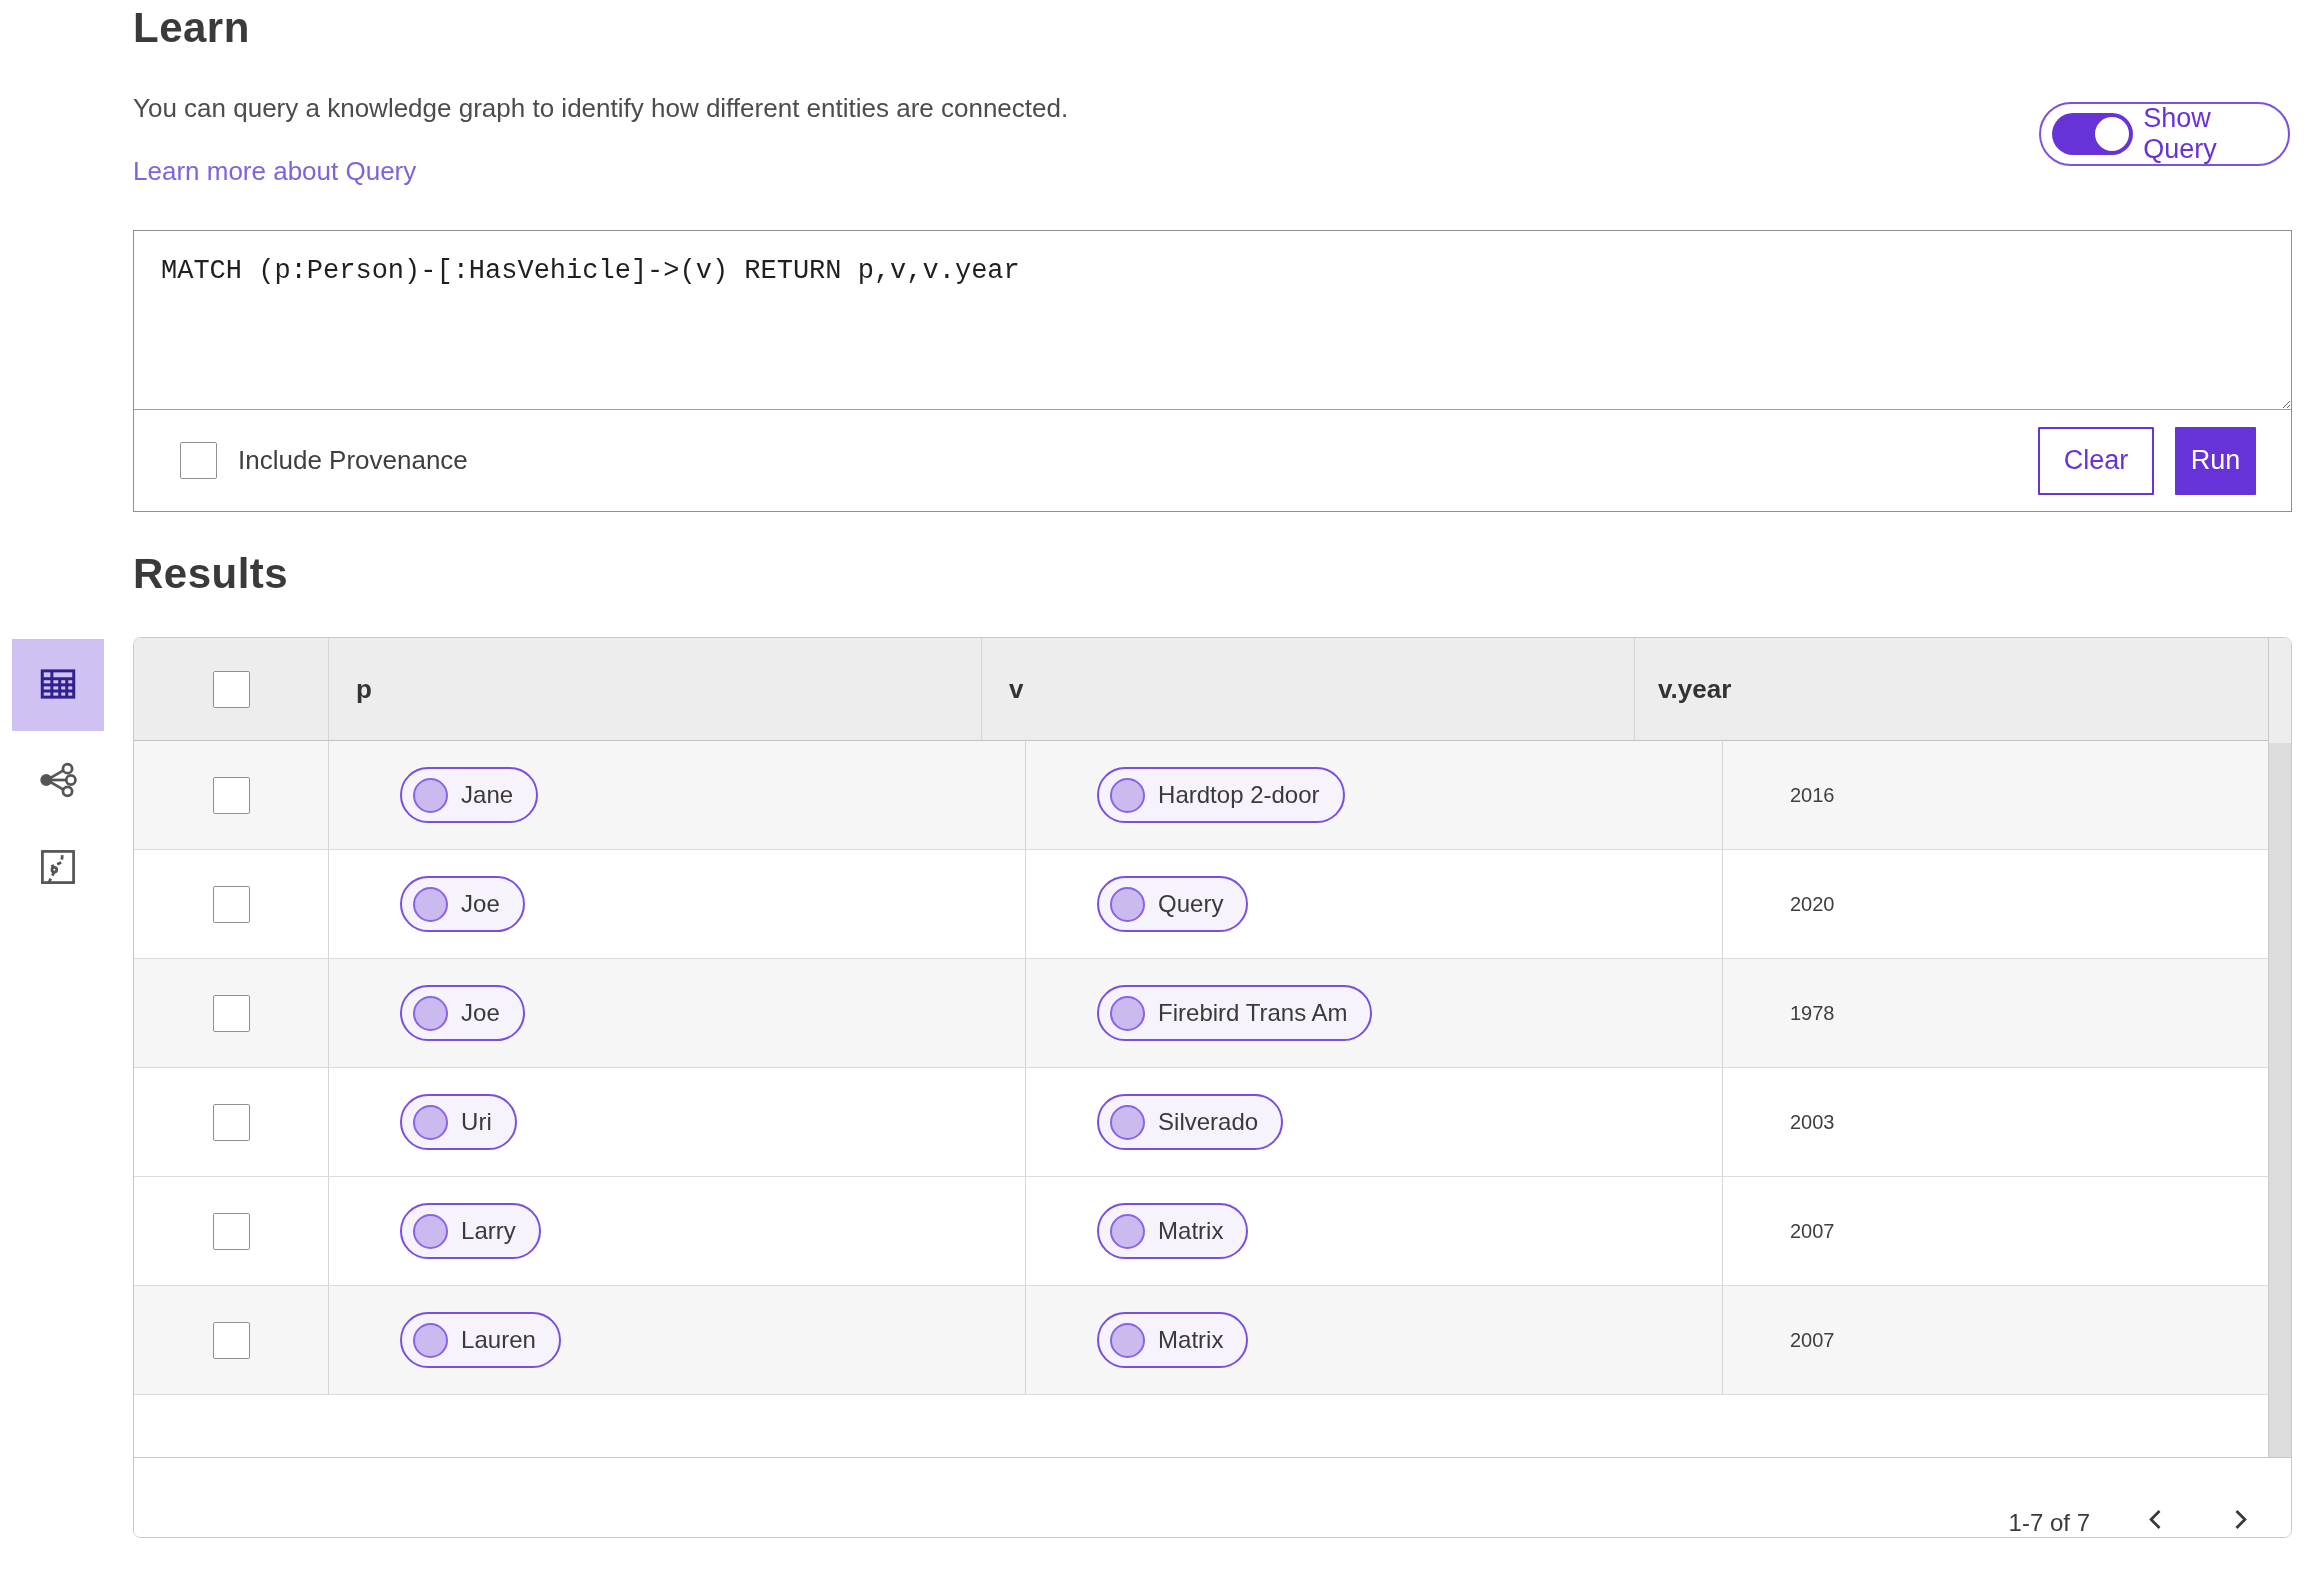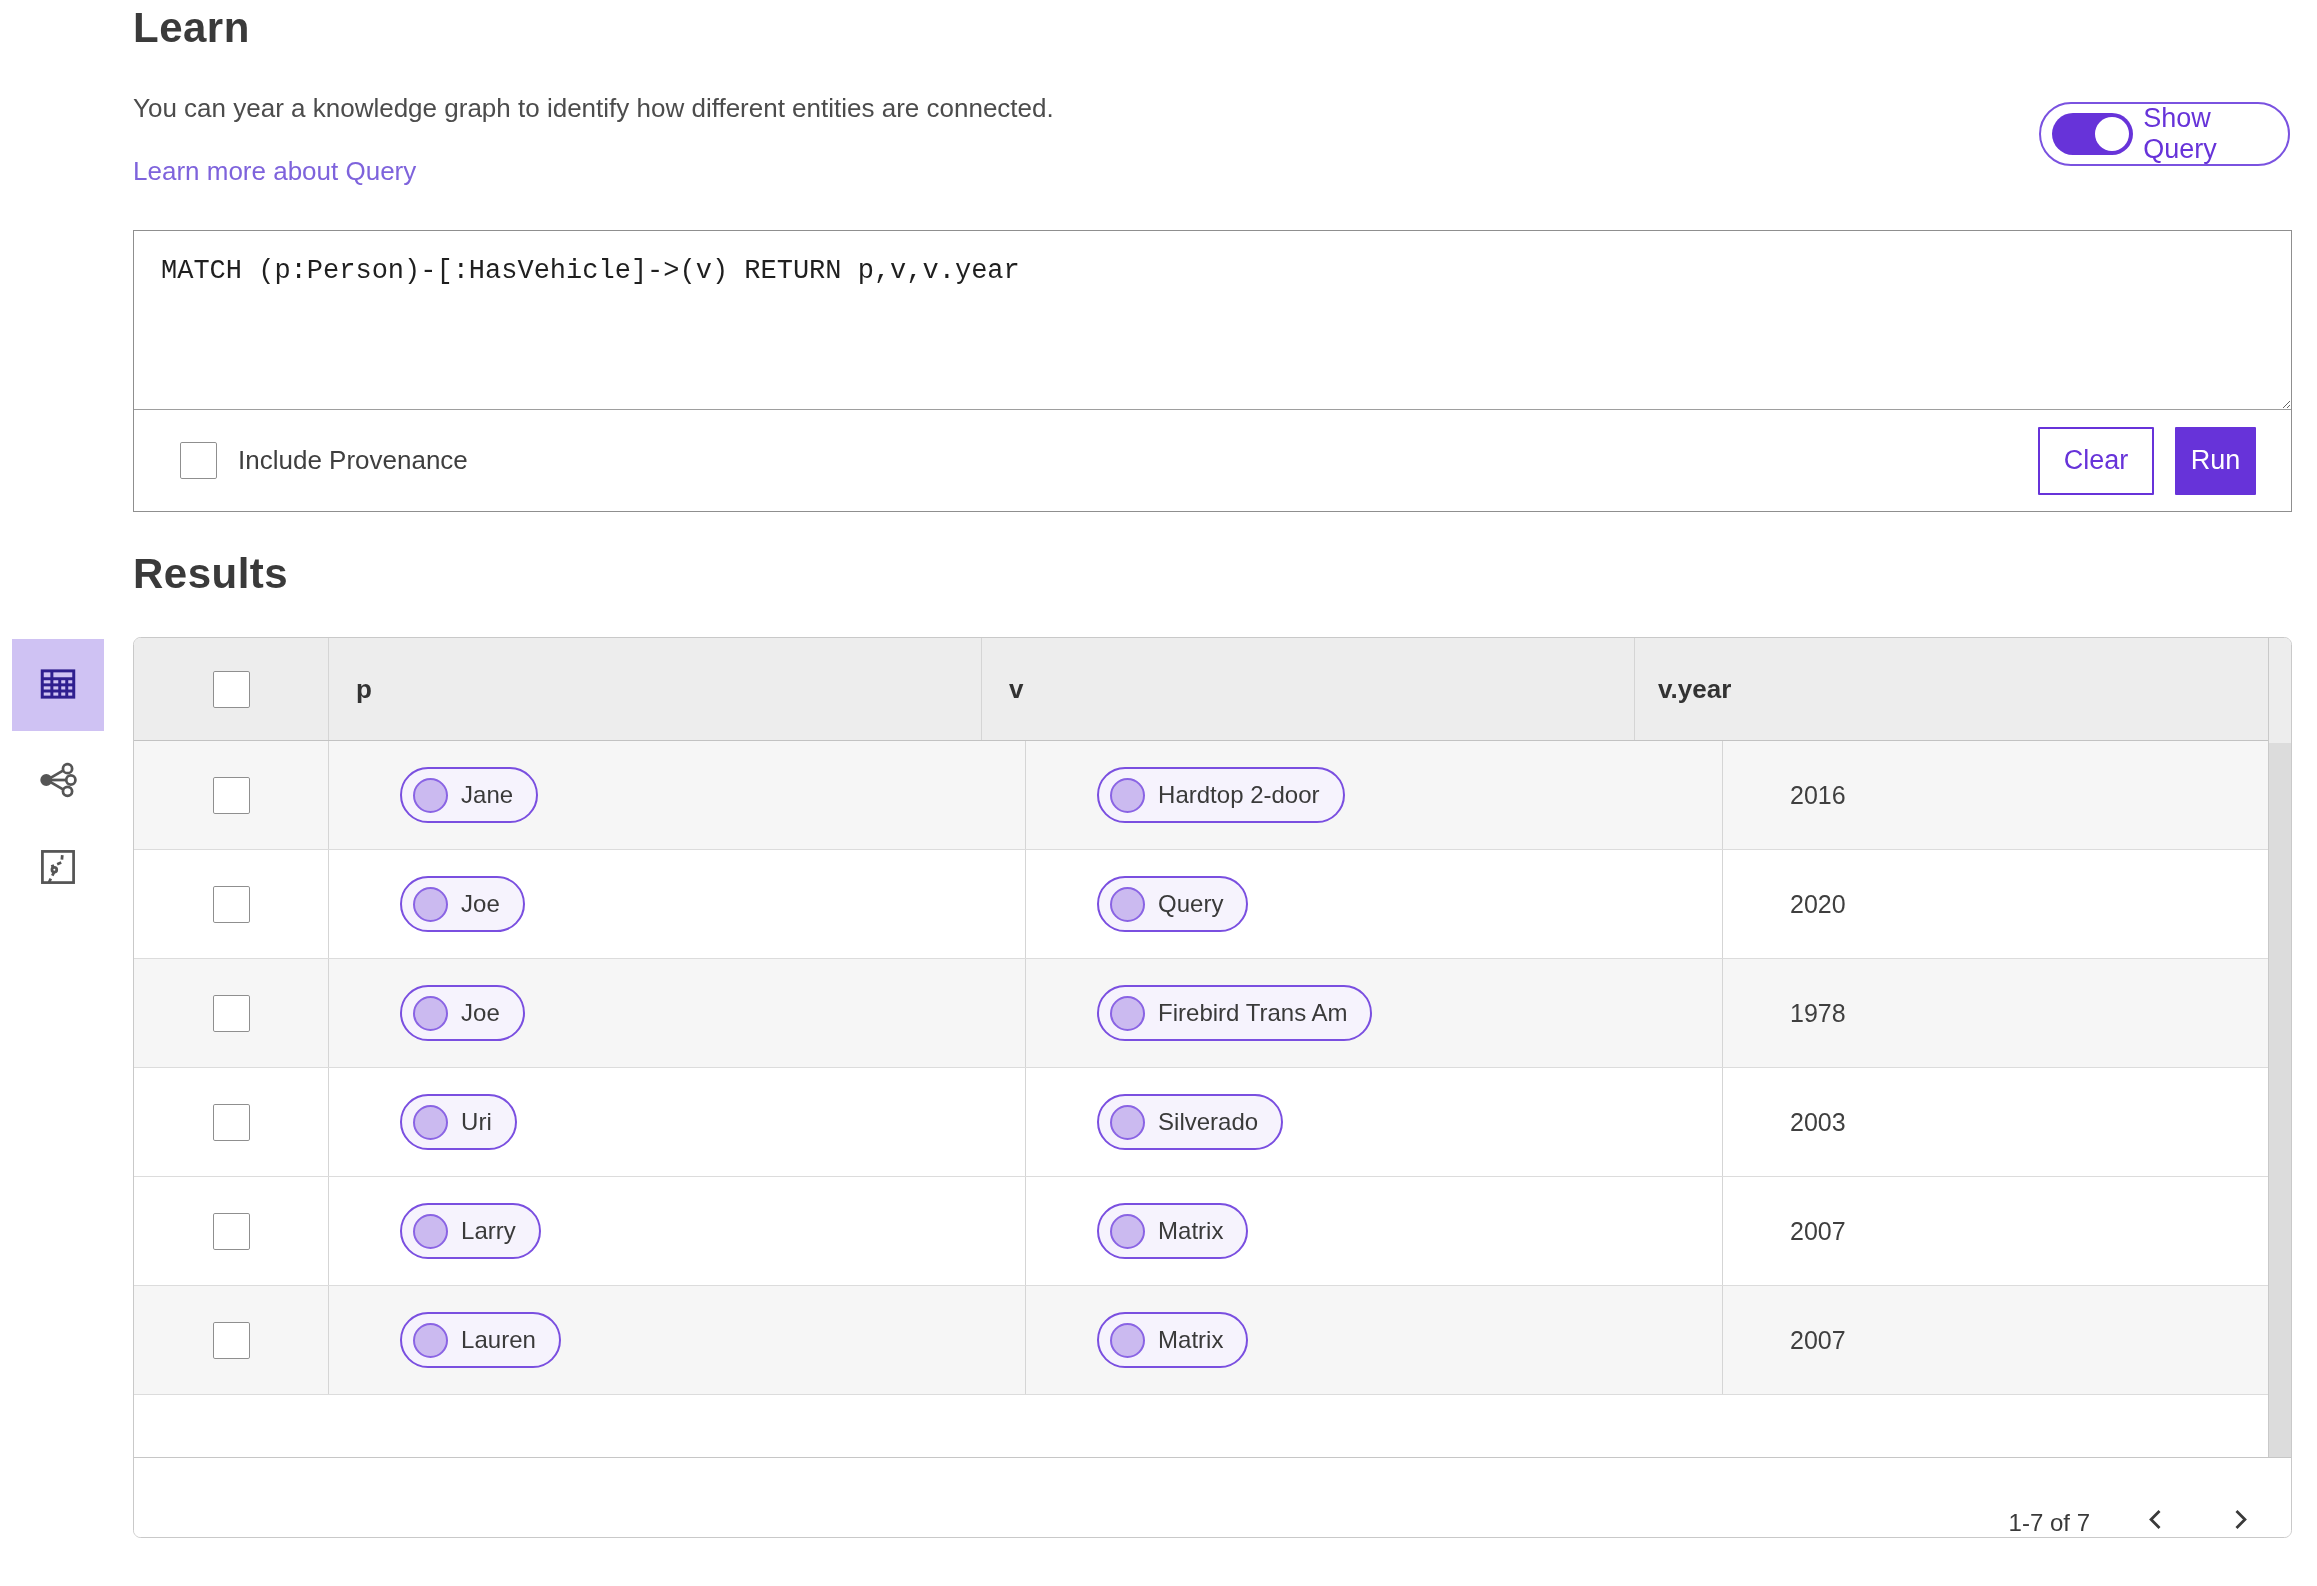"You can year a knowledge" div.query-desc { text: year -> query }
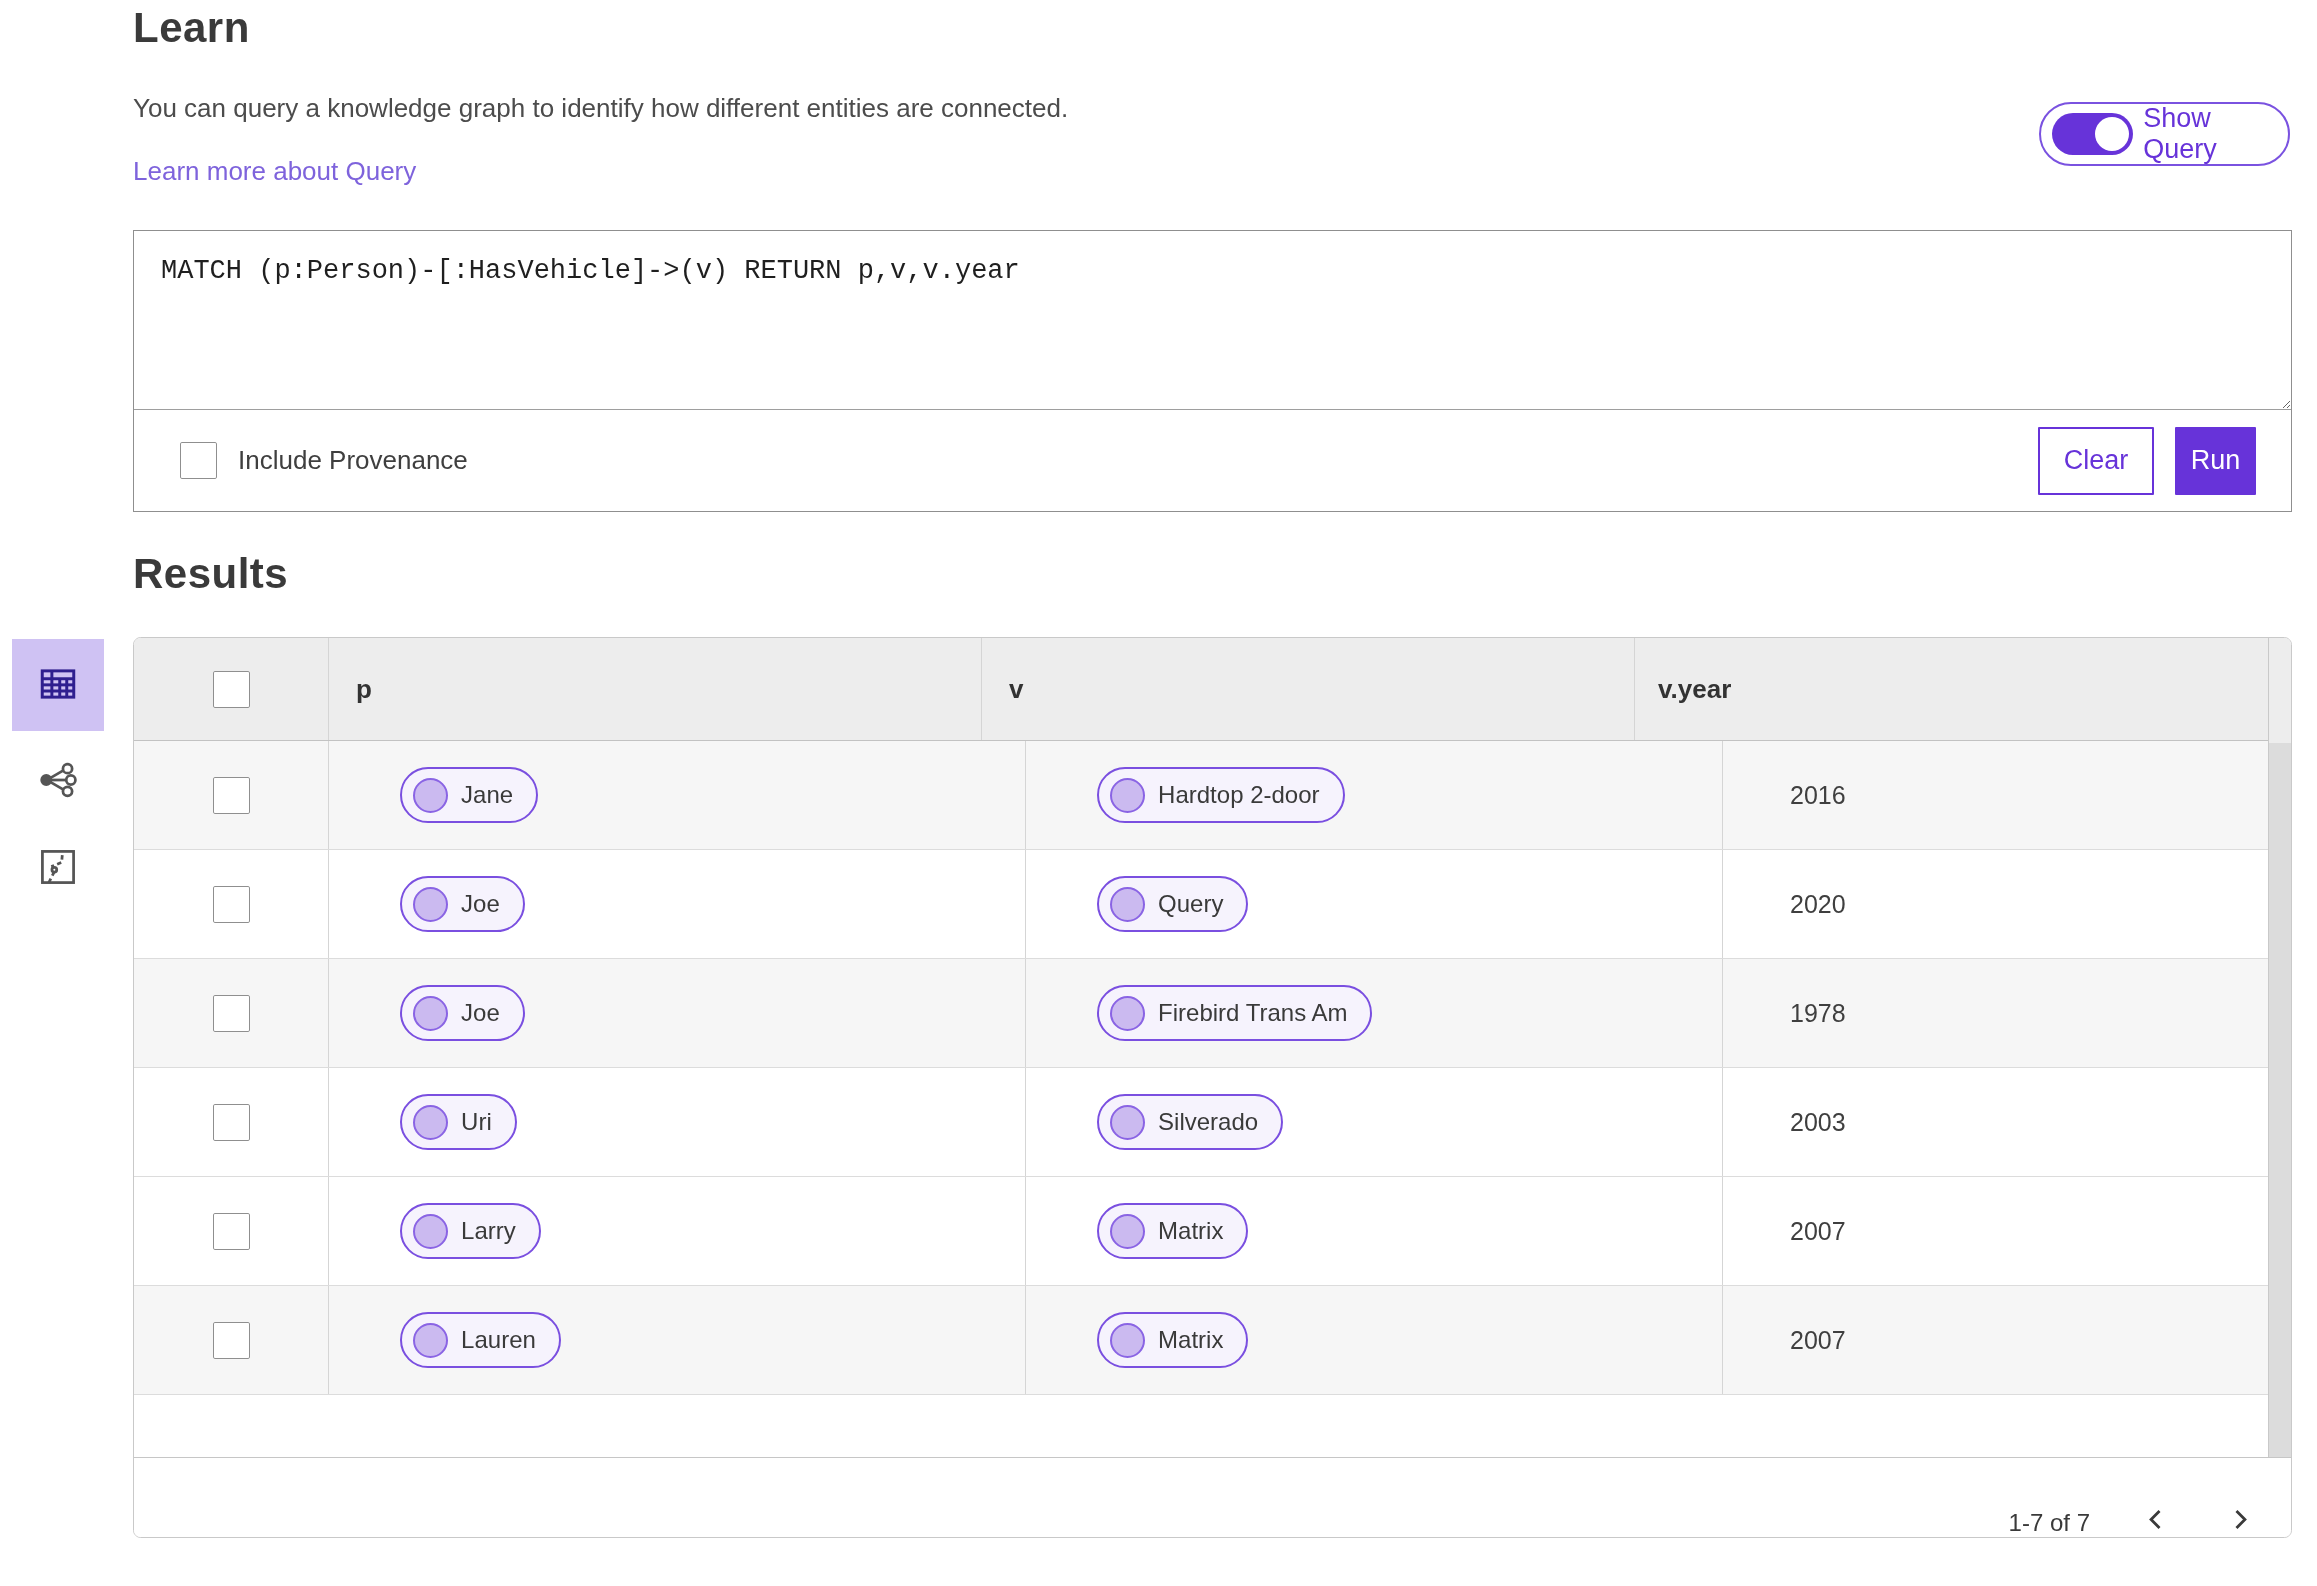"2016" .year-text { font-size: 25px -> 20px }
